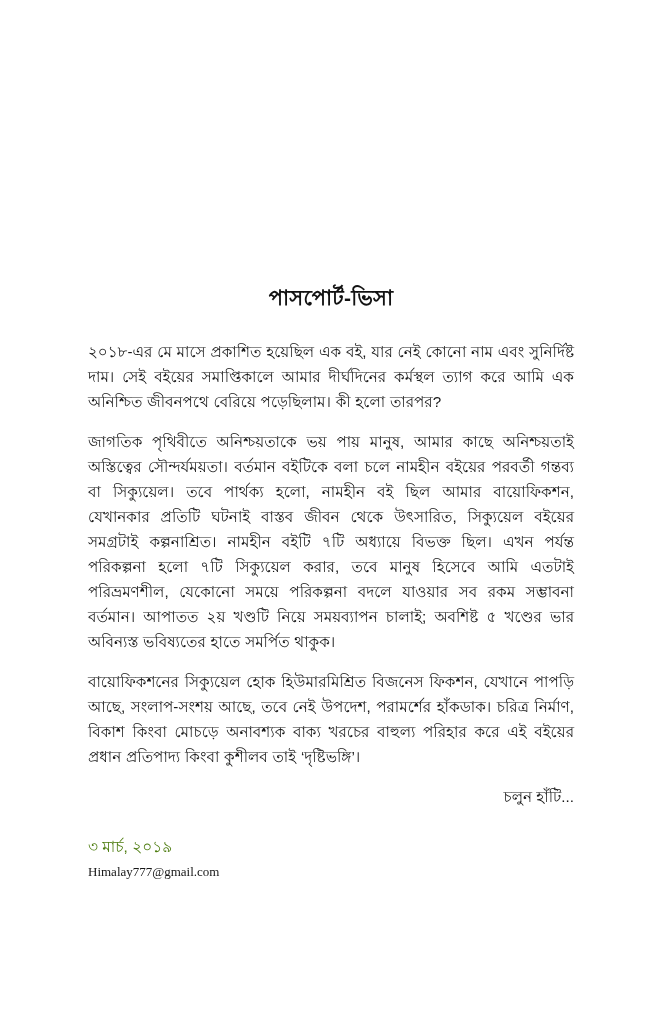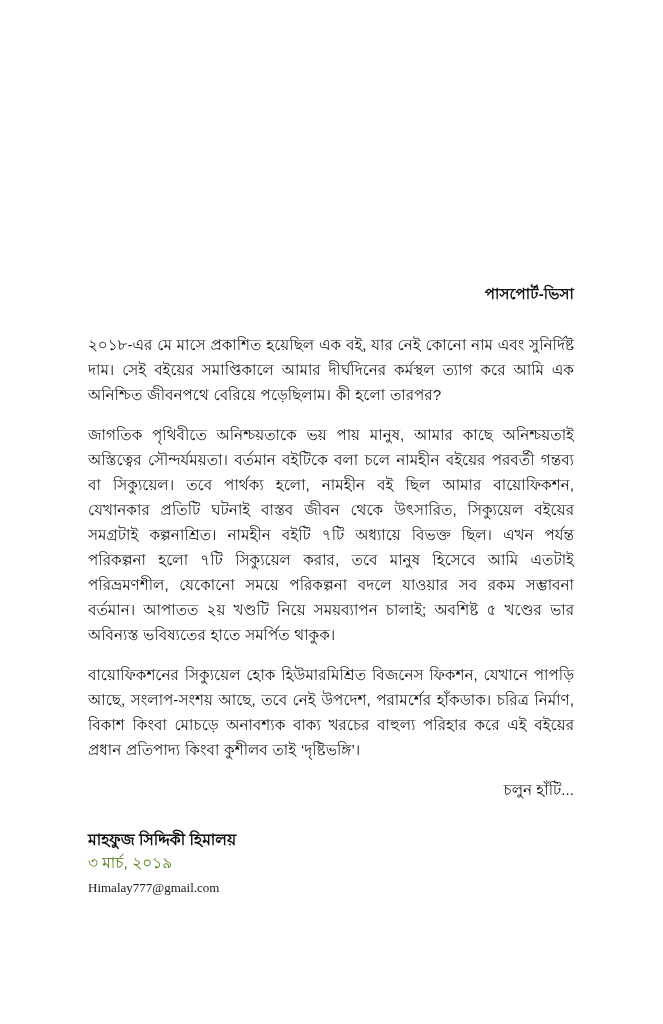"পাসপোর্ট-ভিসা" .doc-title { font-size: 15px -> 21px; text-align: right -> center }
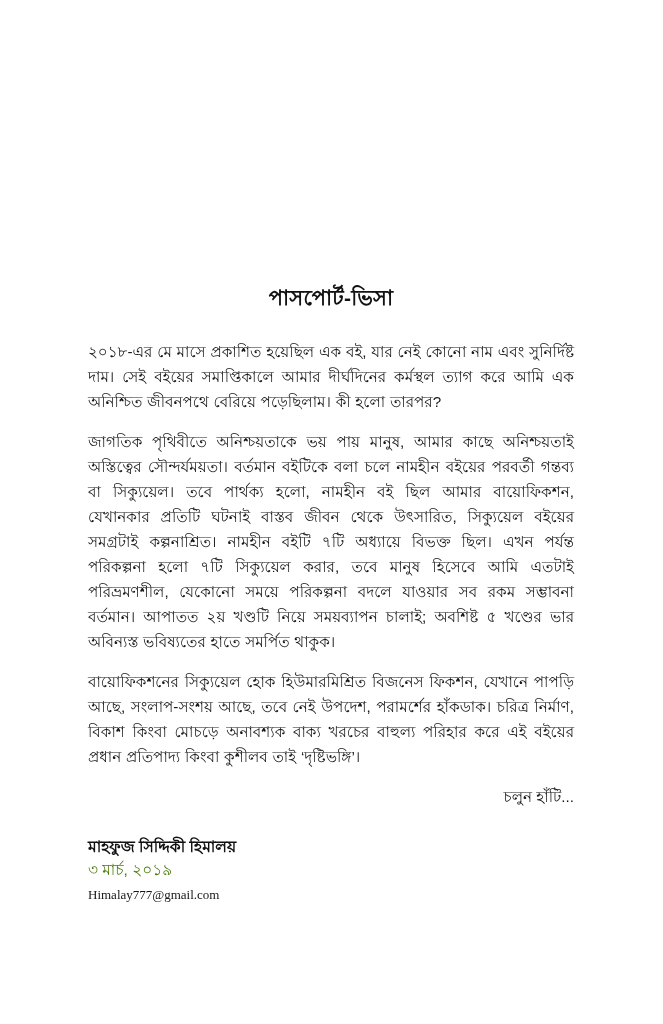"মাহফুজ সিদ্দিকী হিমালয়" p.sig-name { html: <p>মাহফুজ সিদ্দিকী হিমালয়</p> -> none }
